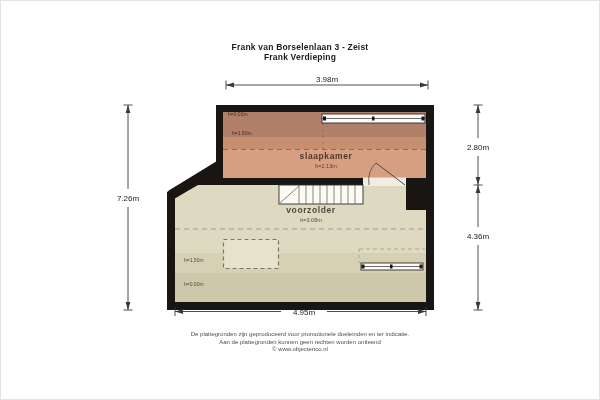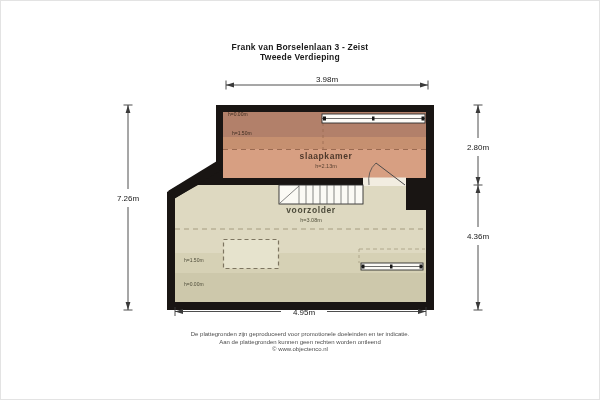"Tweede Verdieping" div { text: Tweede -> Frank }
